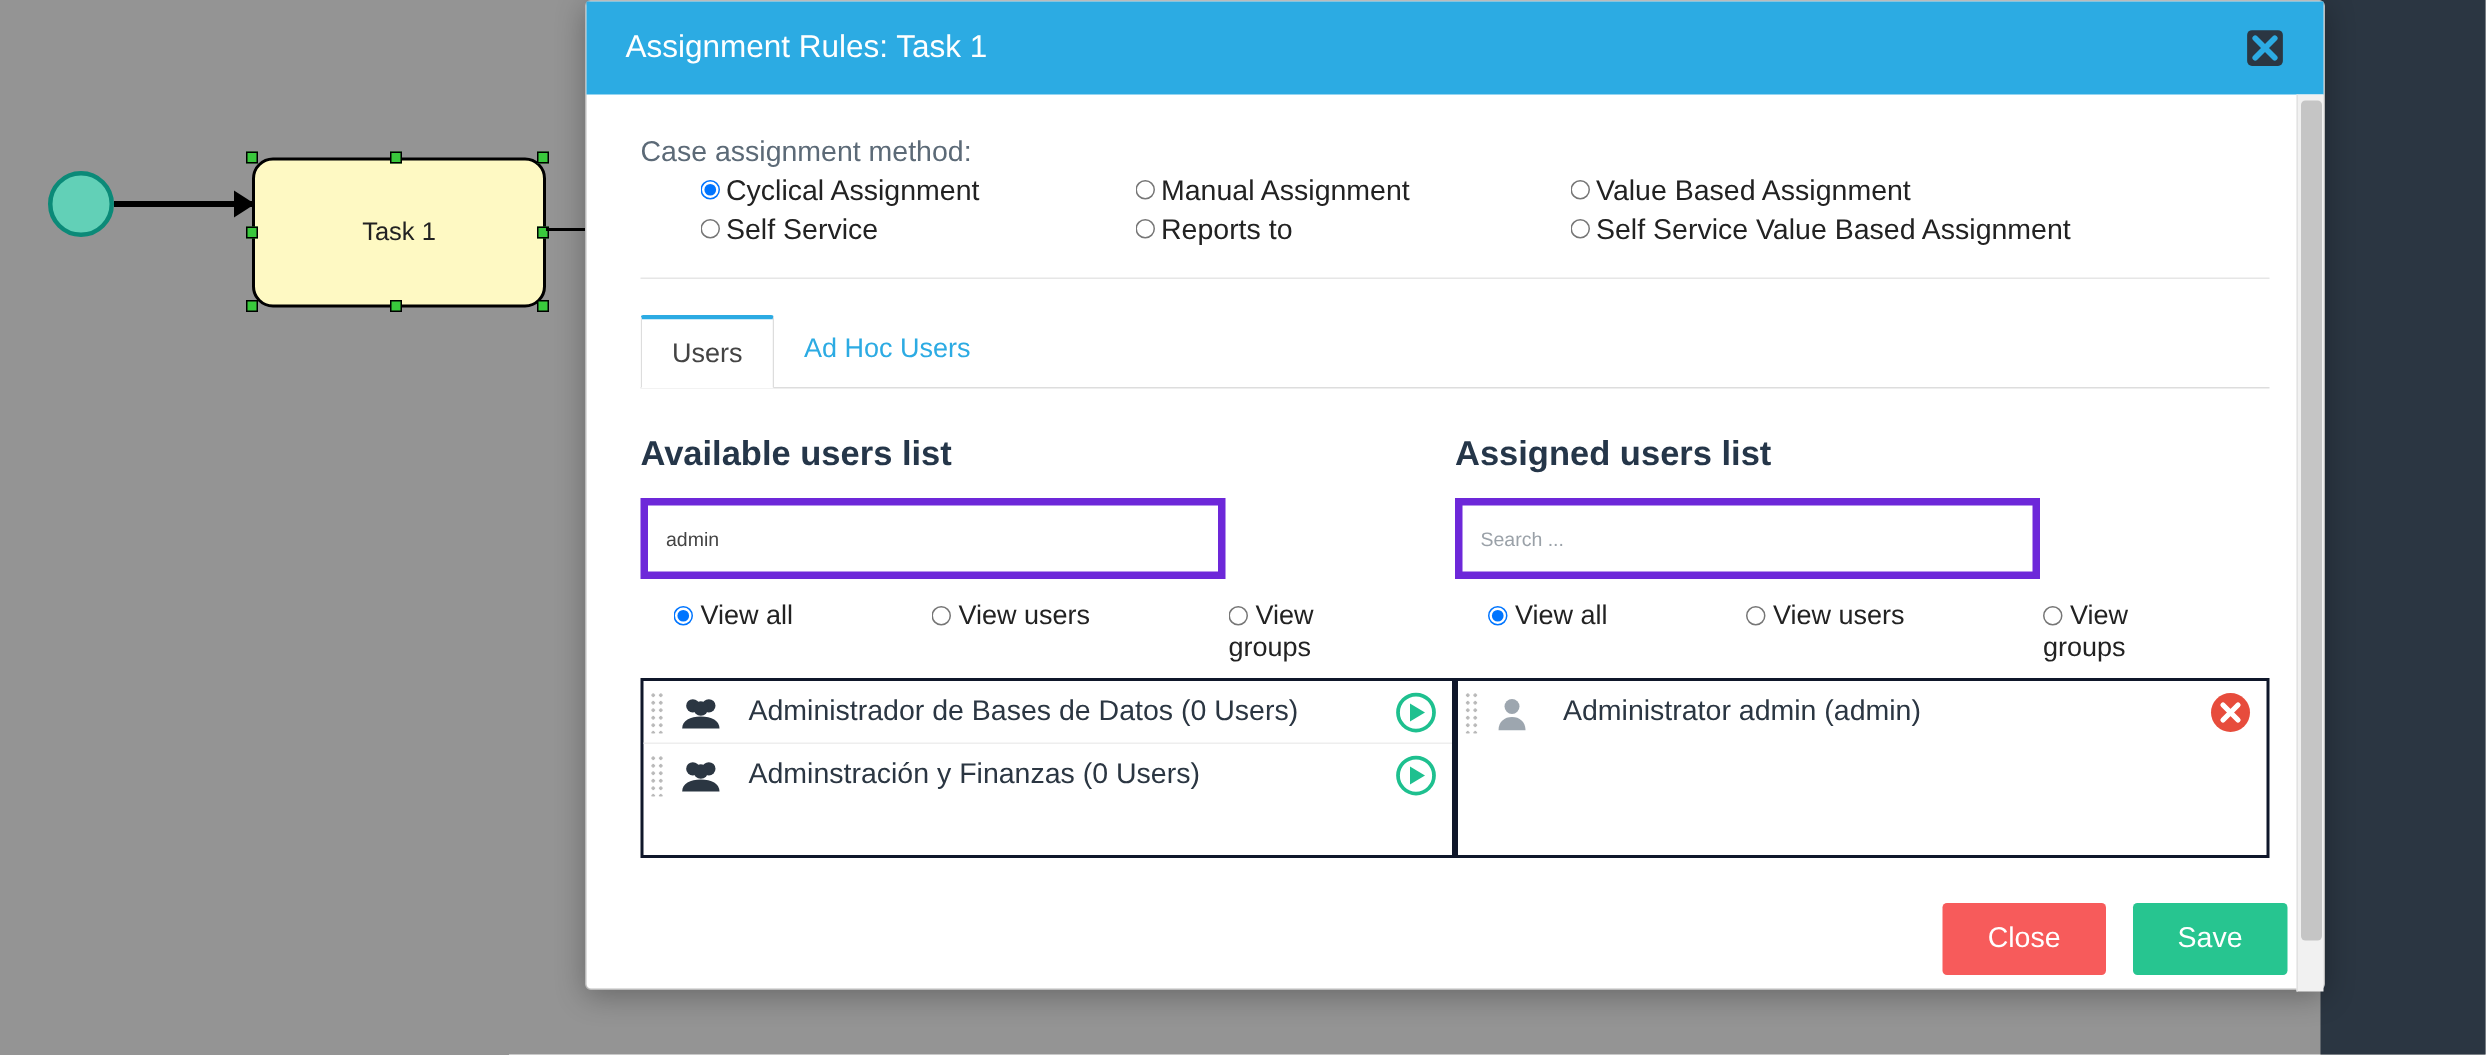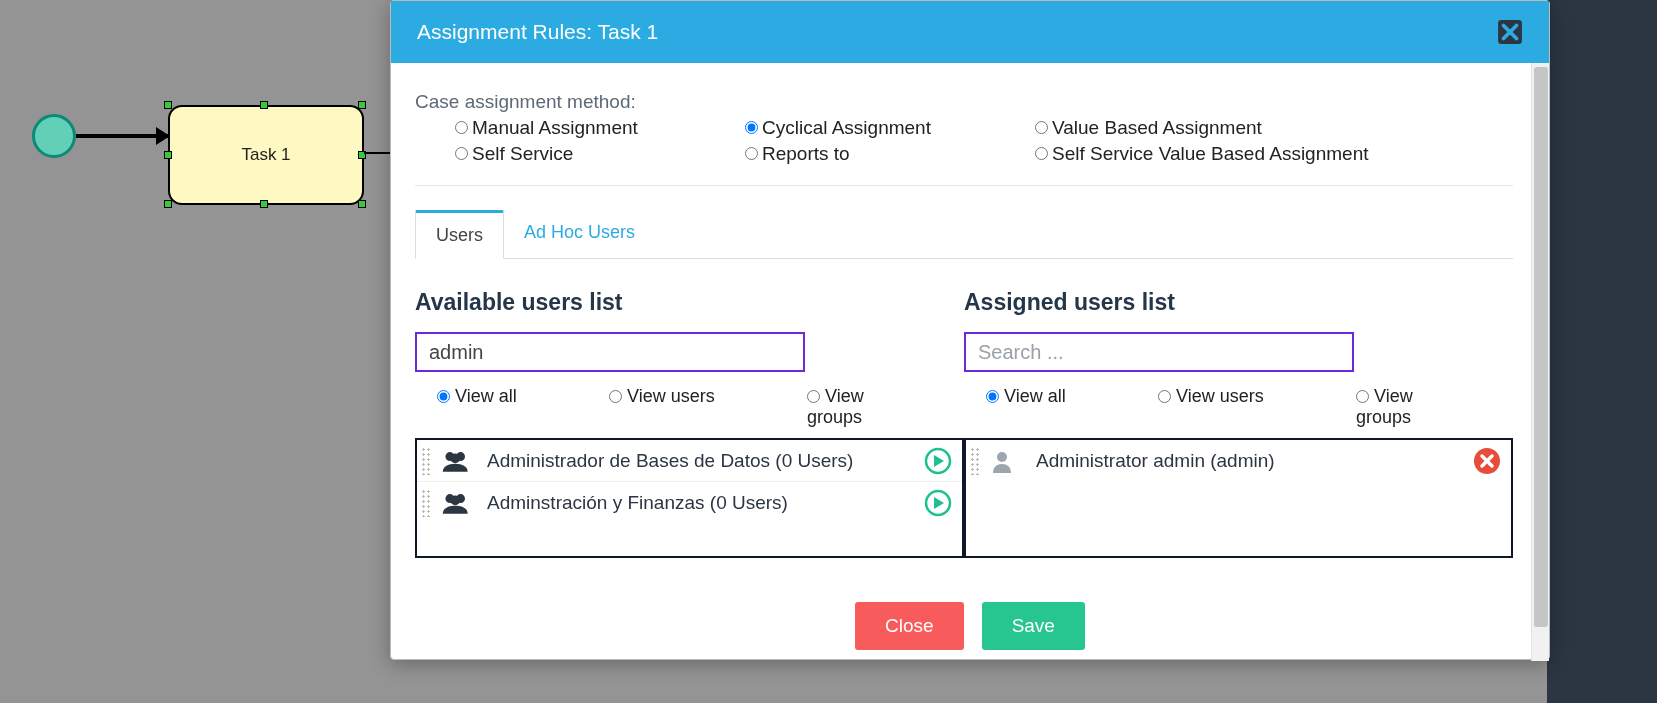"Case assignment method:" .modal-body { padding: 28px 36px 8px 24px -> 28px 36px 8px 36px }
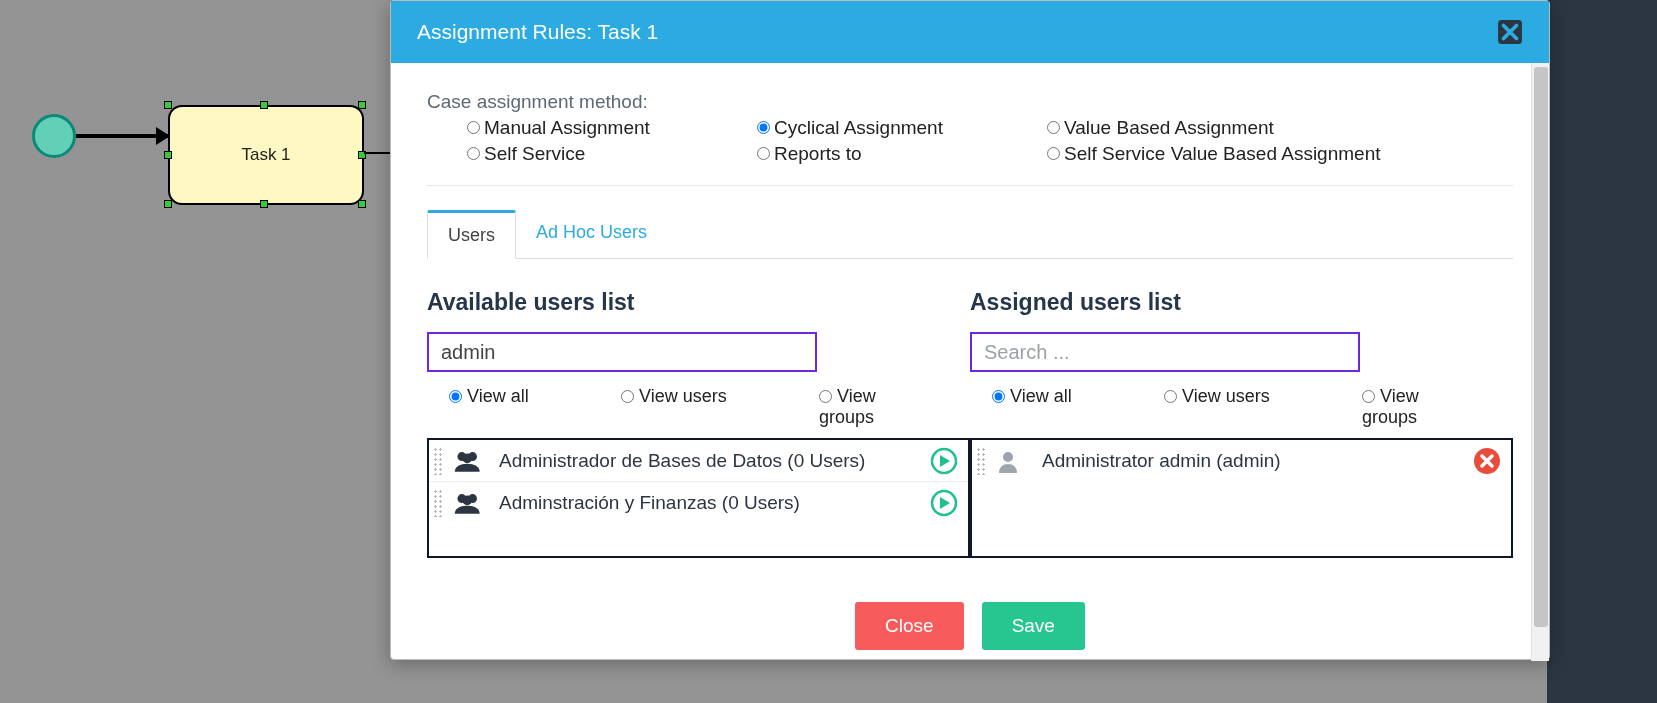"Manual Assignment" div.method-opt { order: before "Cyclical Assignment" -> after "Cyclical Assignment" }
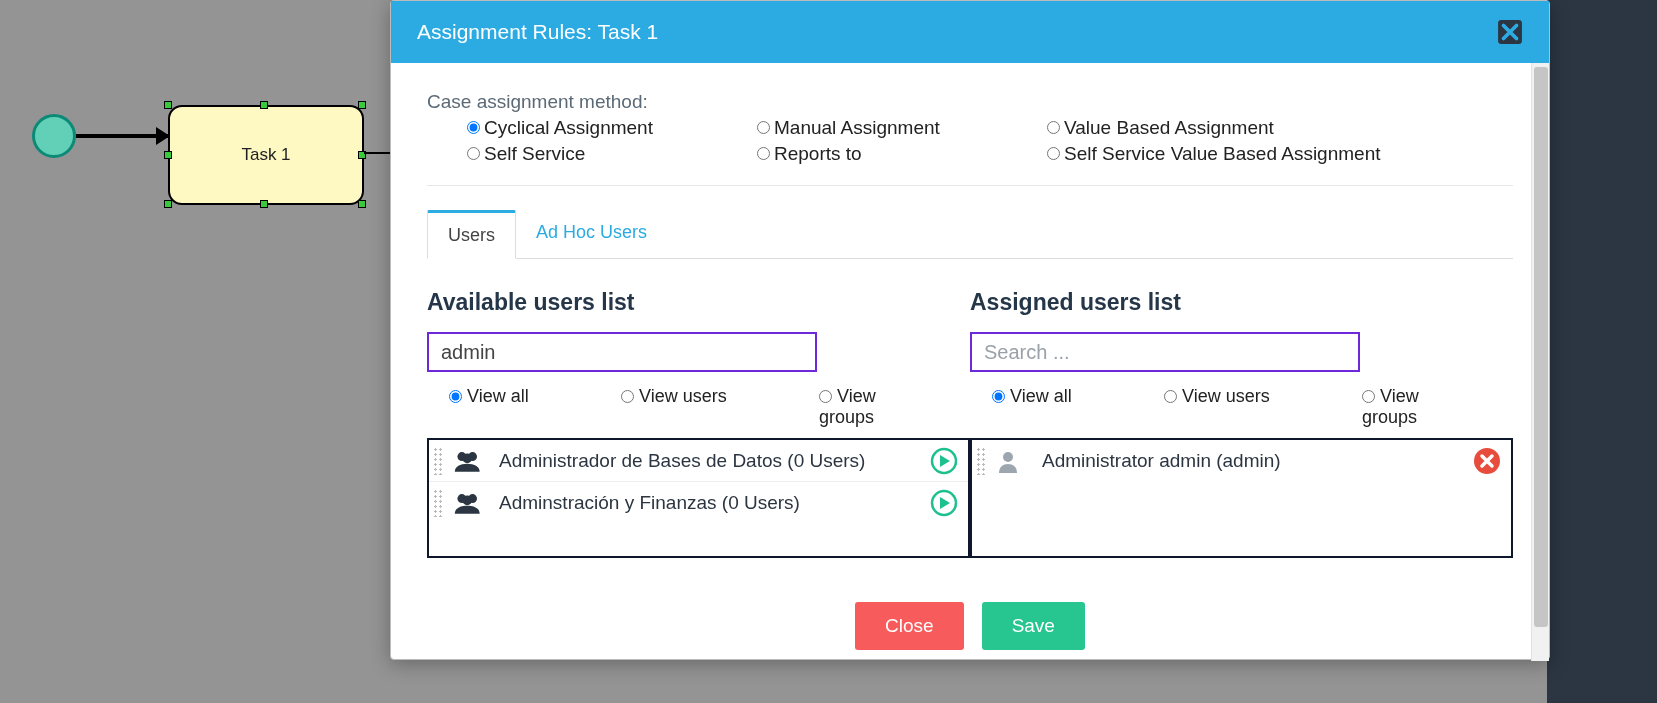"admin" .search-input { border: 2px solid #6d28d9 -> 5px solid #6d28d9; font-size: 20px -> 13px; height: 40px -> 54px }
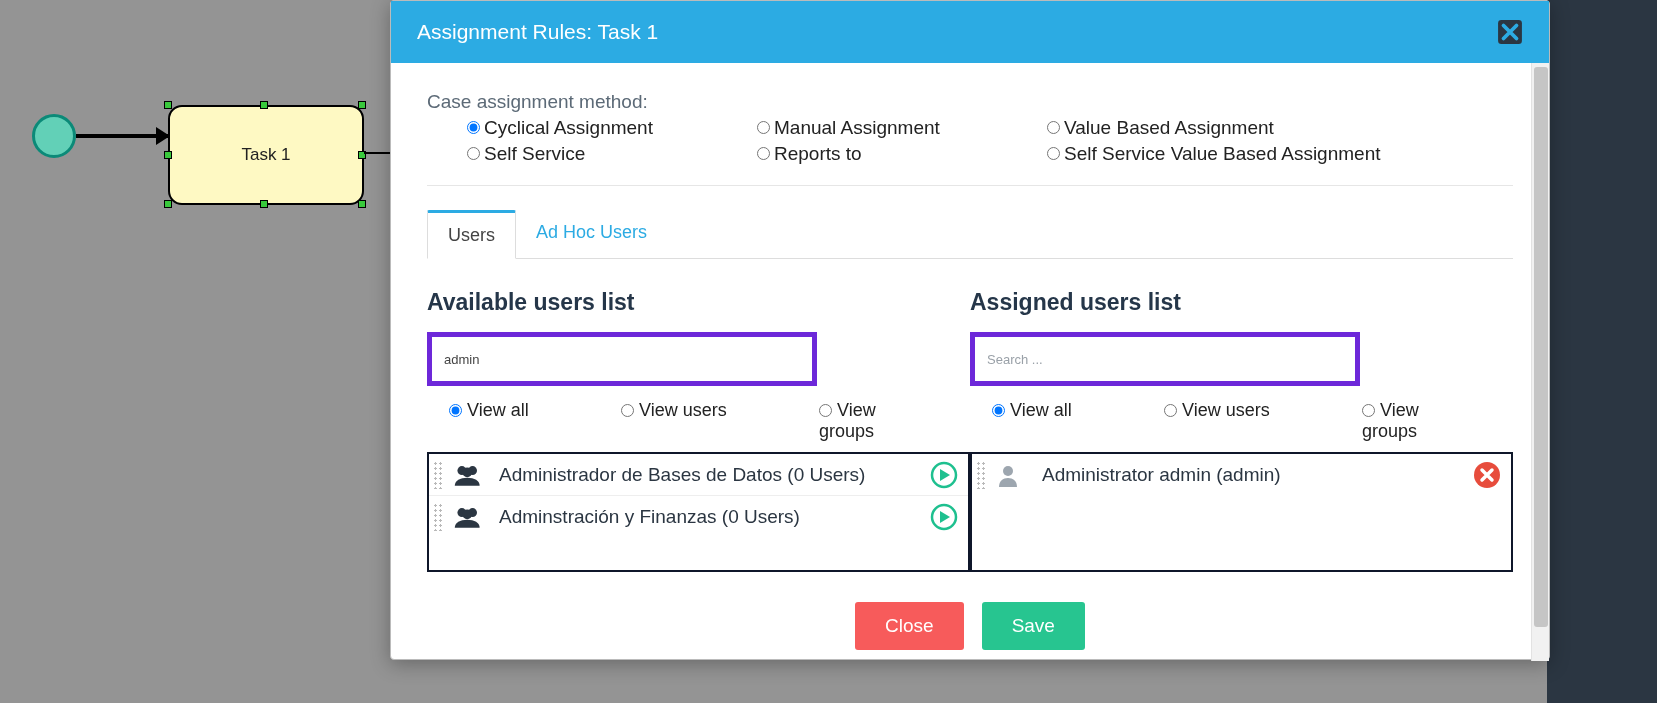"Close" .modal-footer { justify-content: center -> flex-end }
